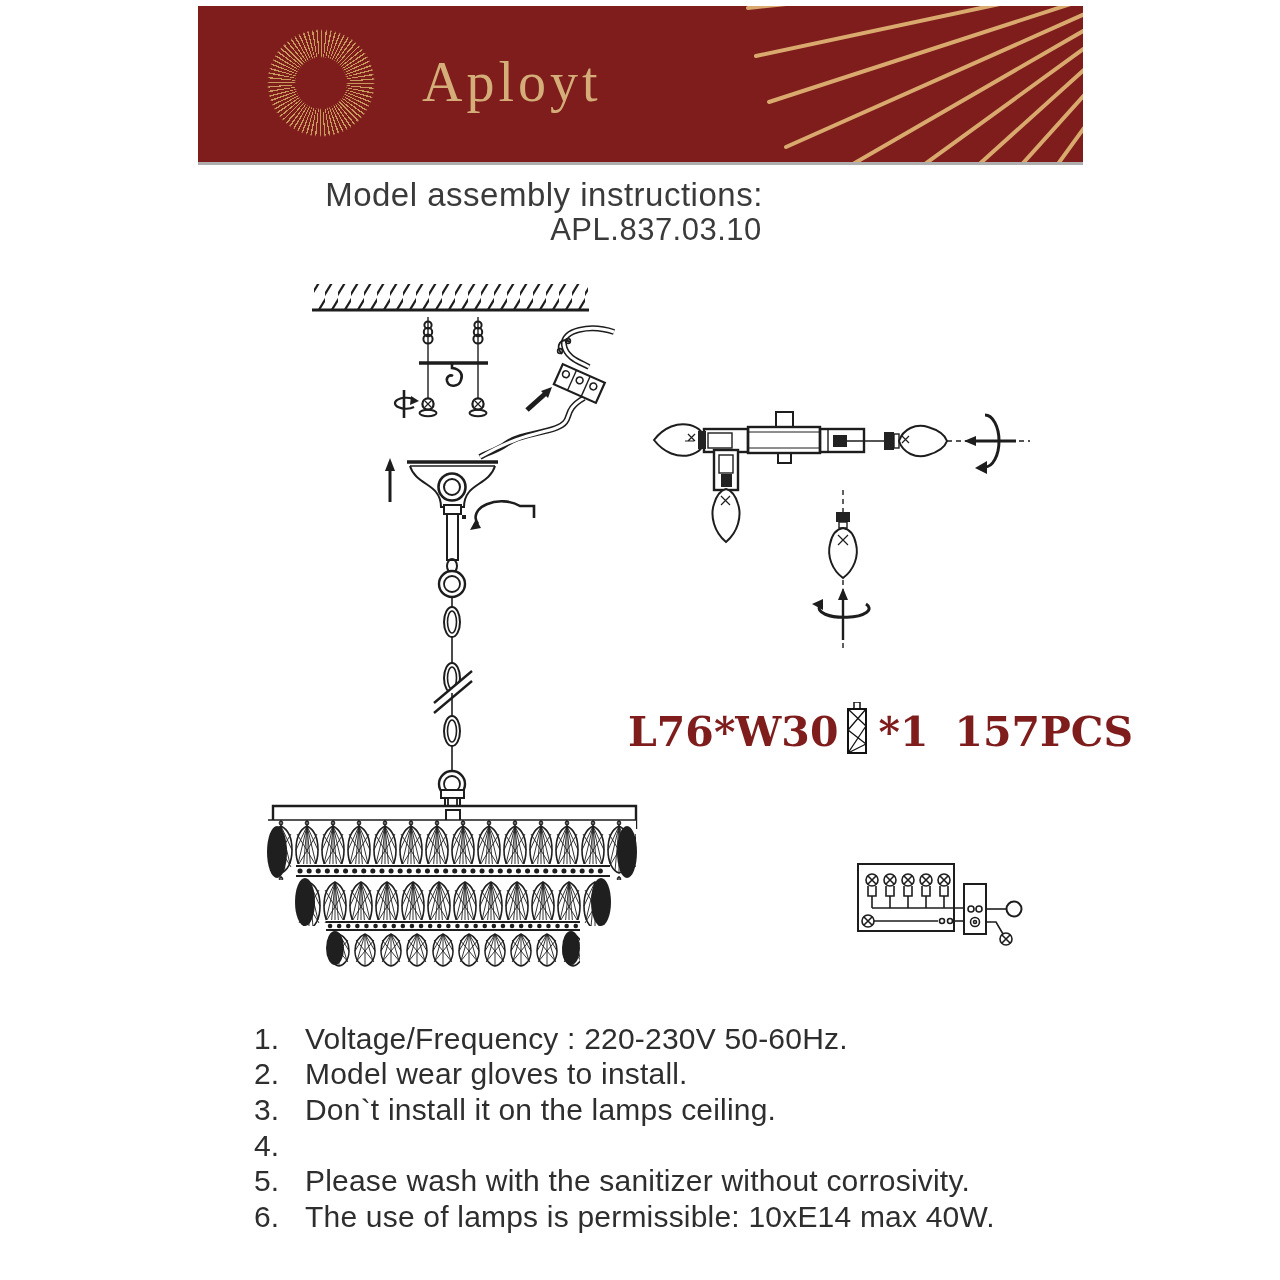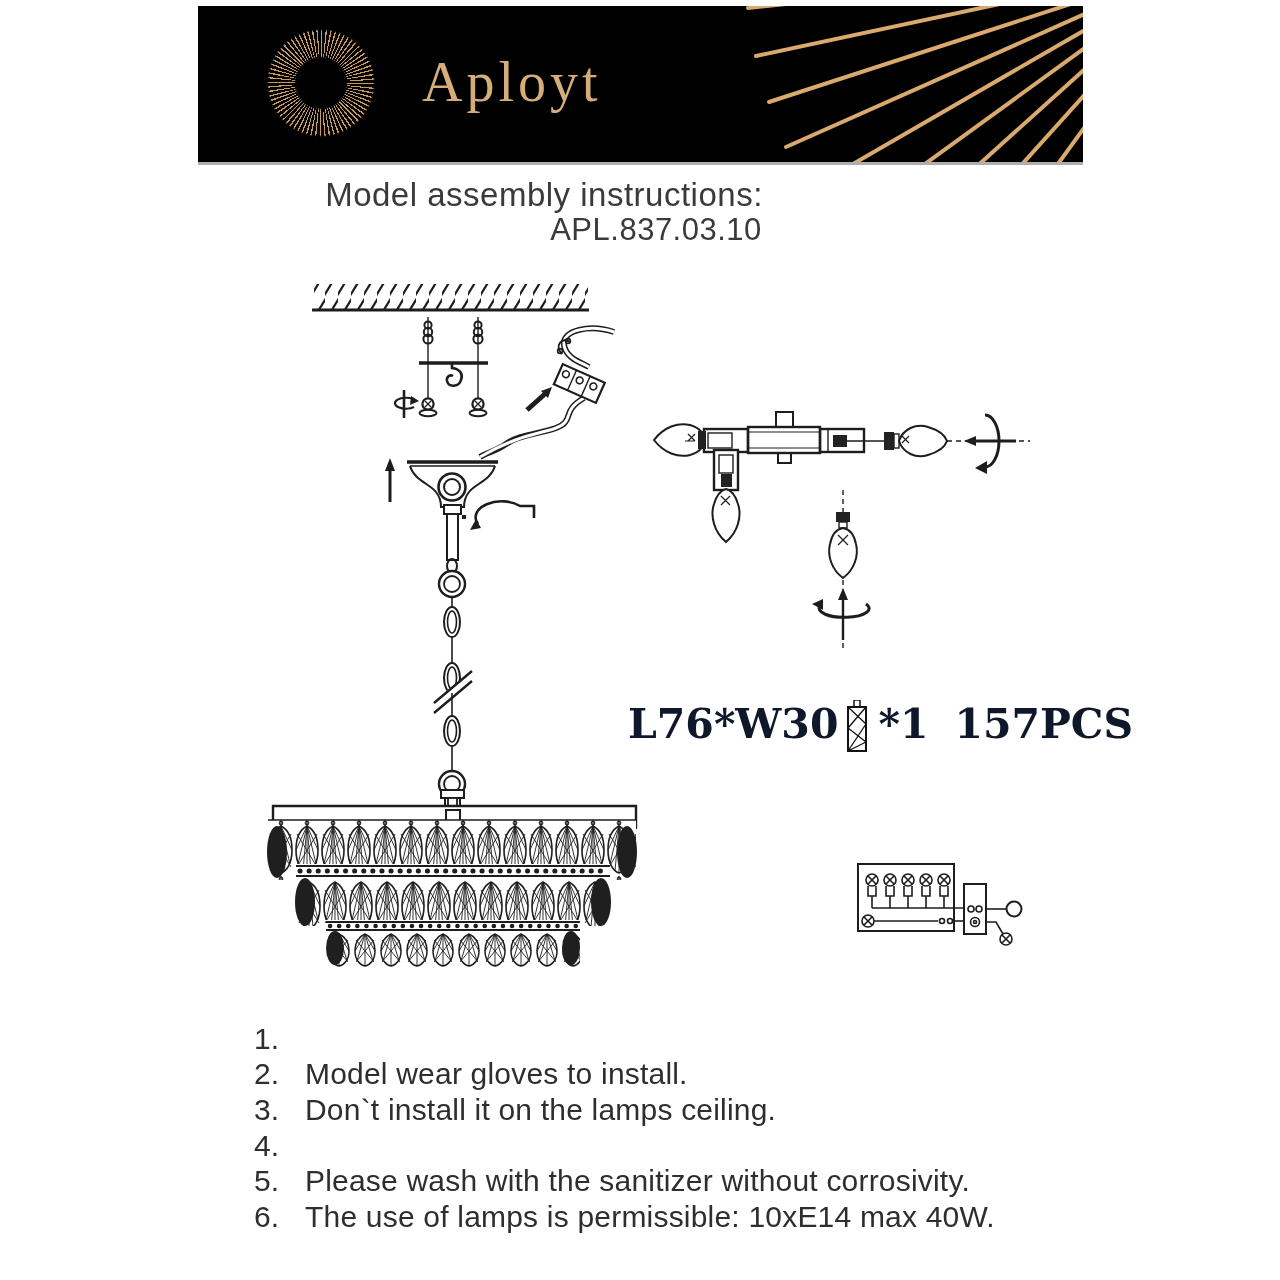"Aployt" .banner { background: #000000 -> #7f1d1d }
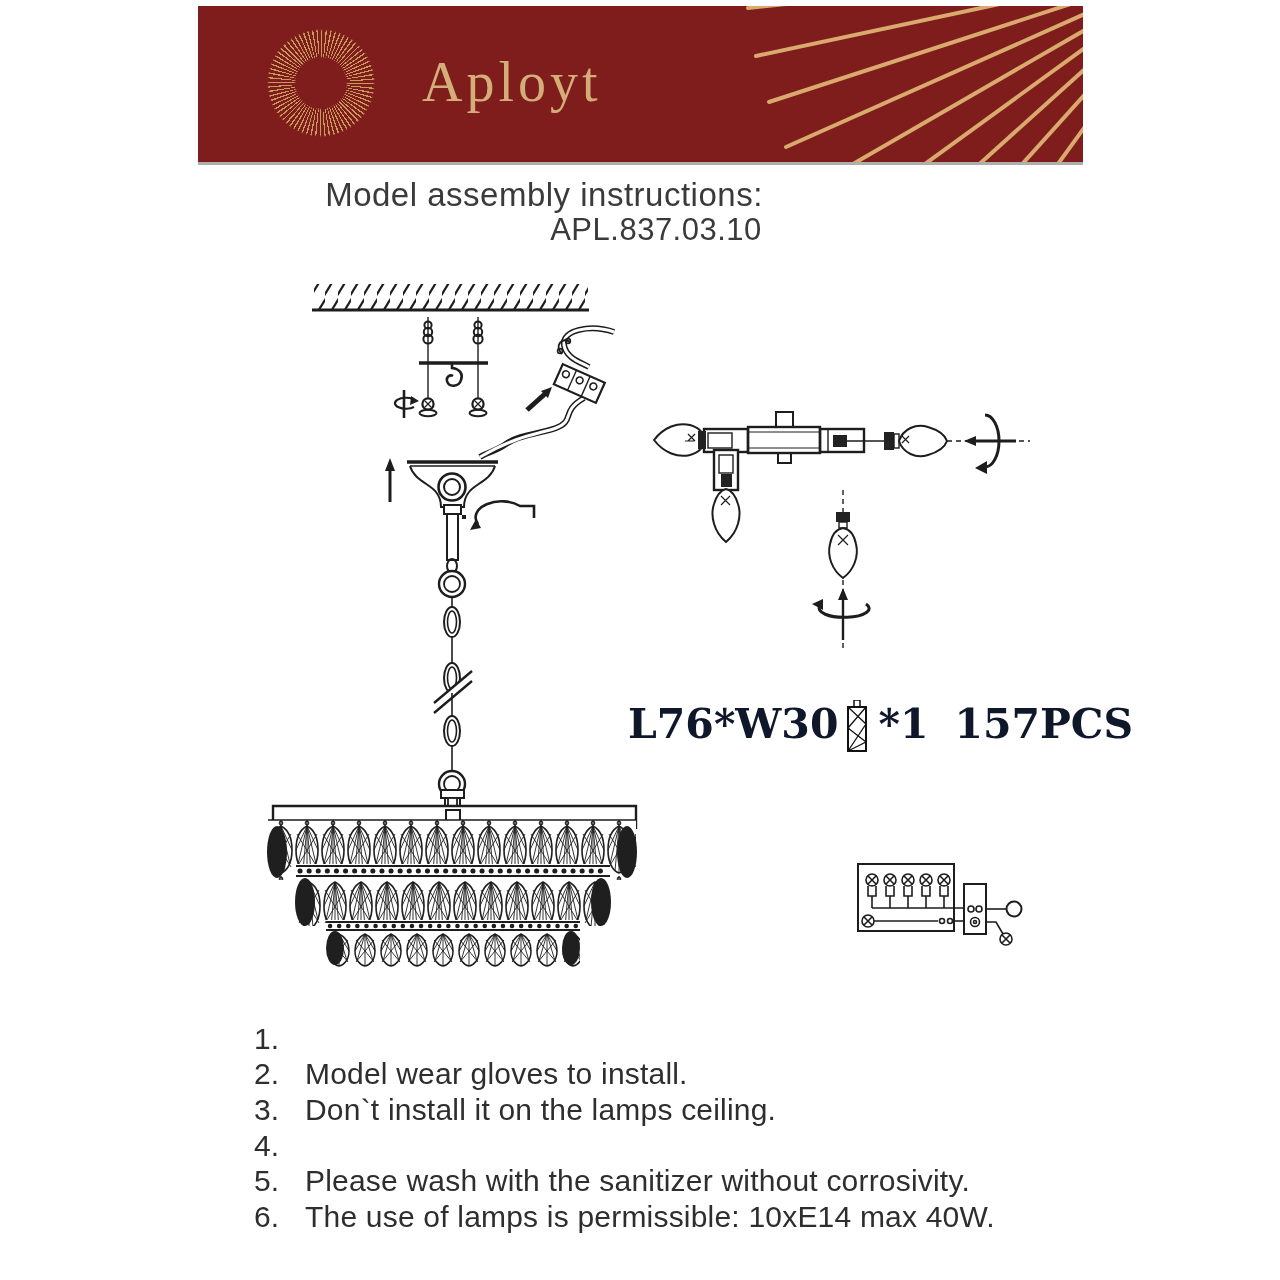"L76*W30" .parts { align-items: flex-start -> flex-end; color: #0f172a -> #7f1d1d }
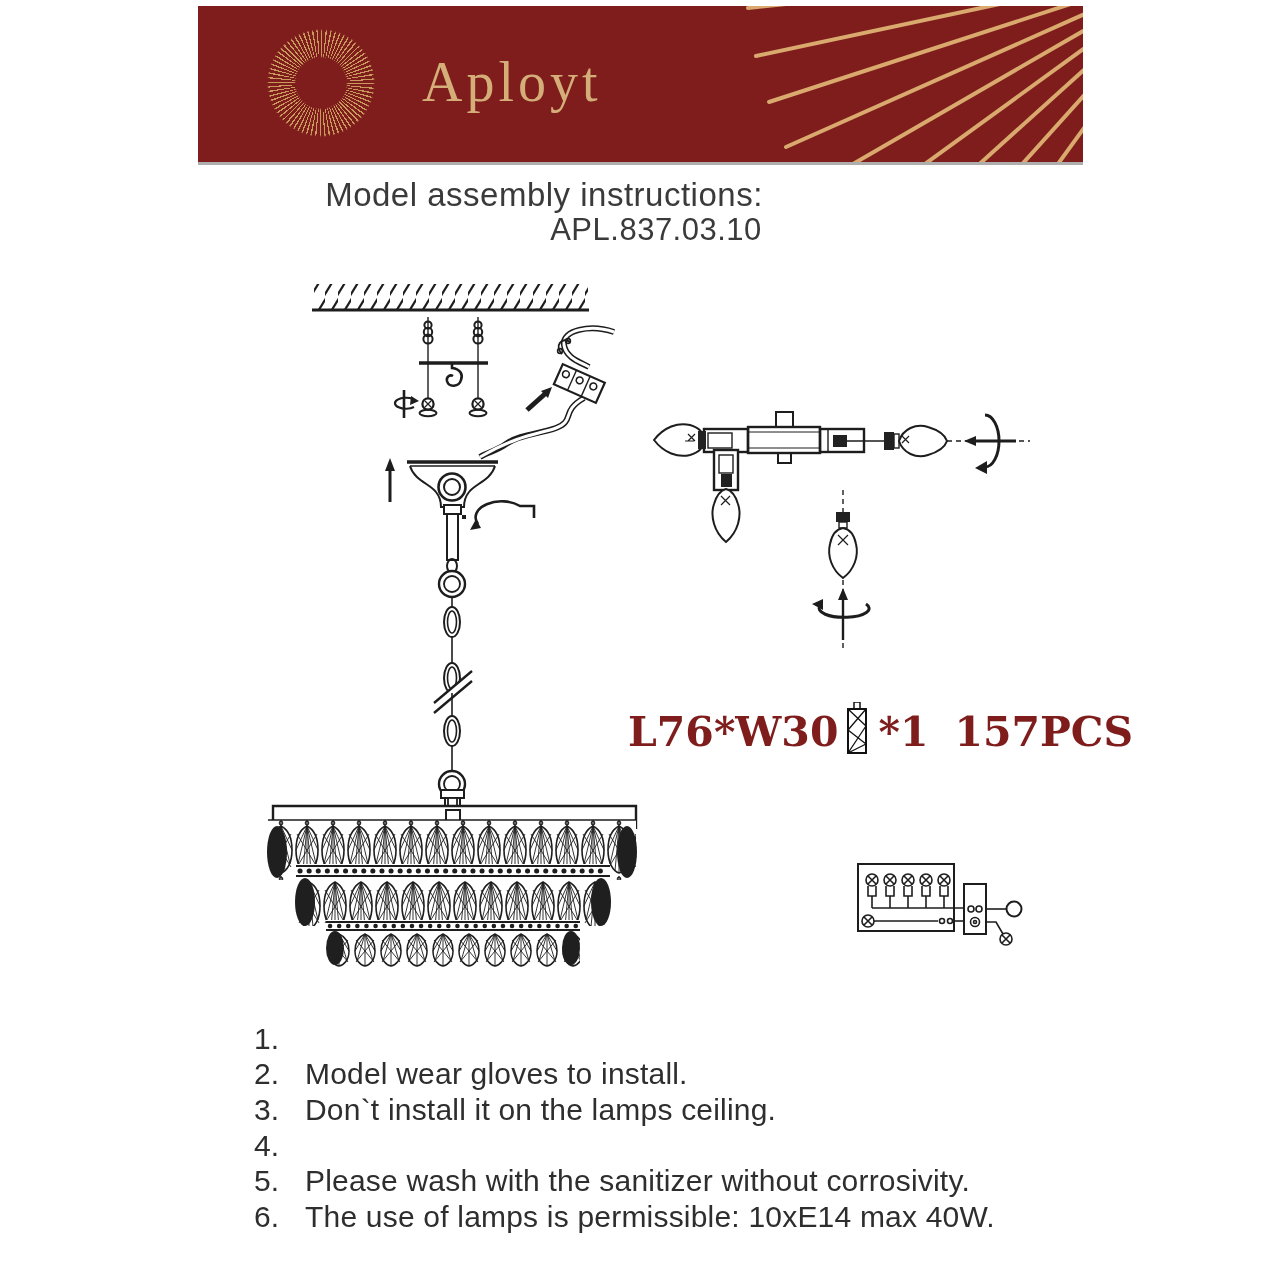"Voltage/Frequency : 220-230V 50-60Hz." span.txt { html: none -> <span>Voltage/Frequency : 220-230V 50-60Hz.</span> }
